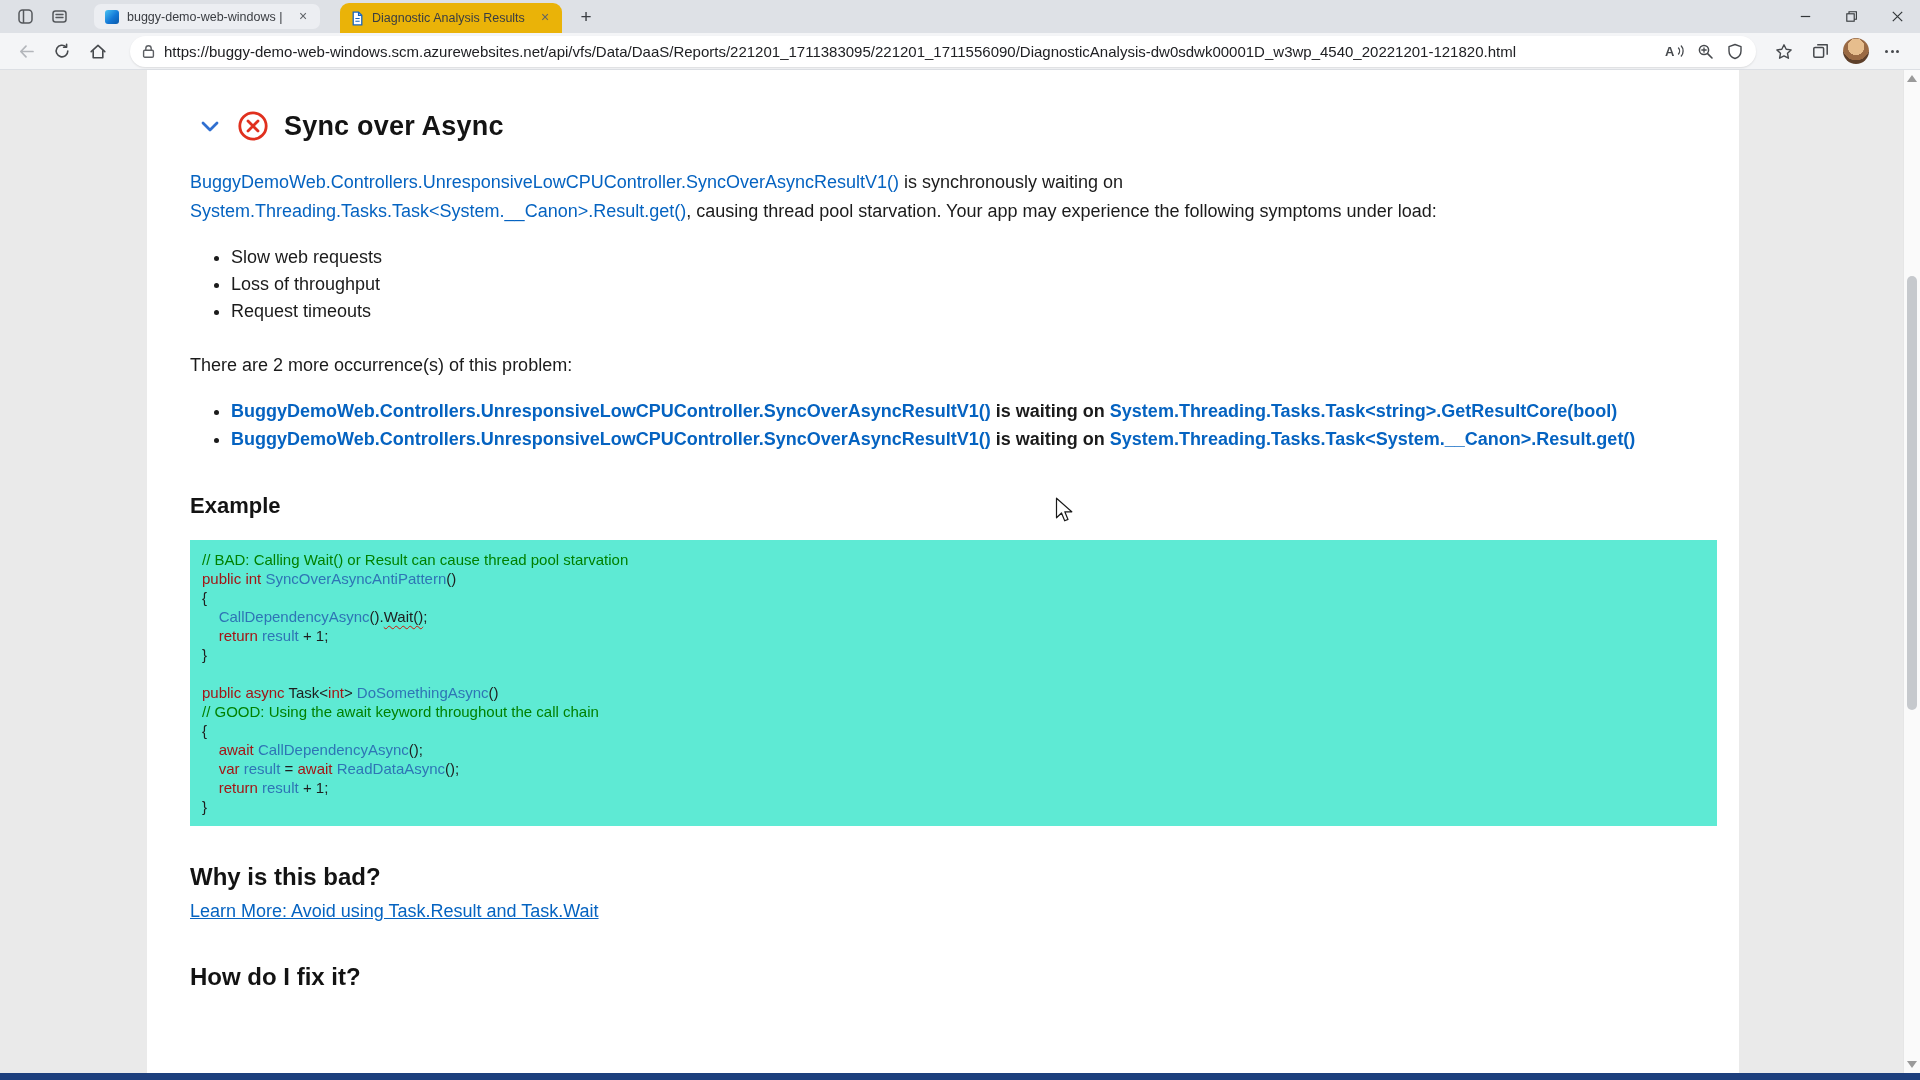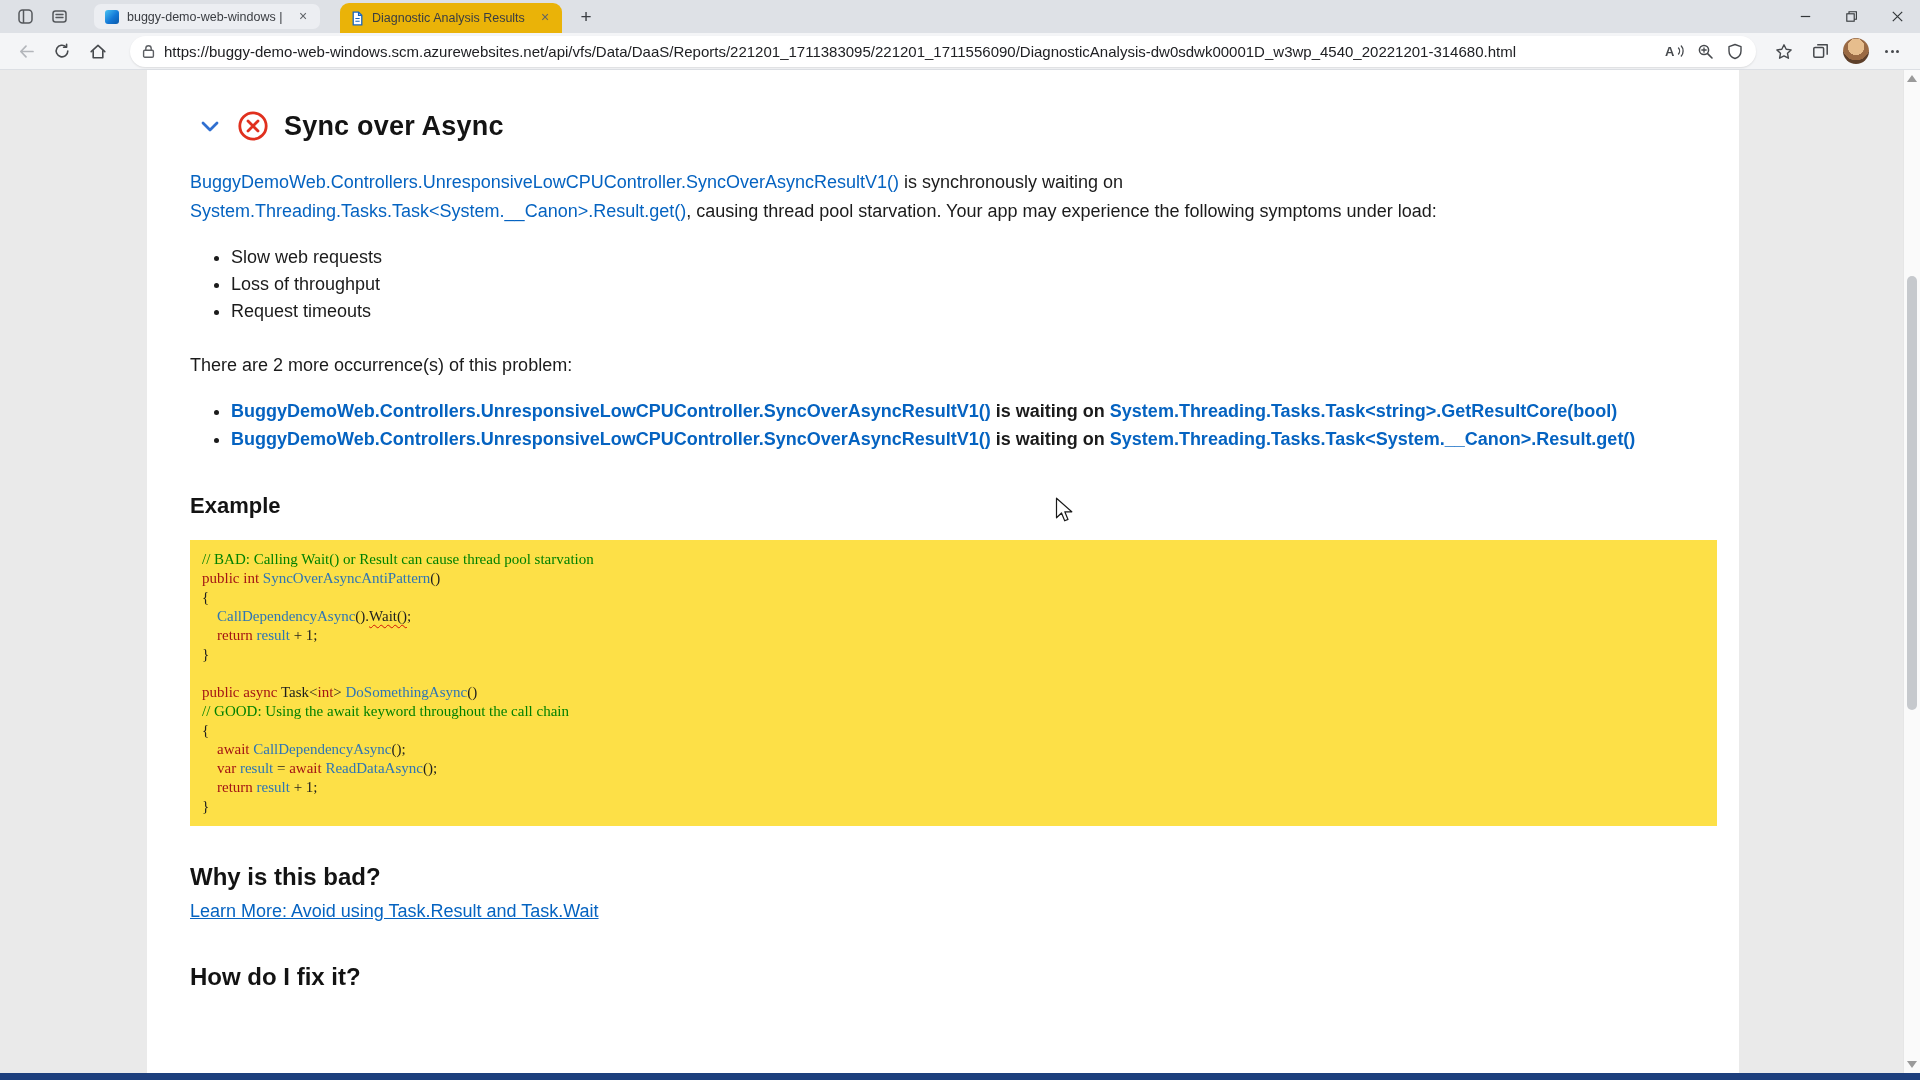"https://buggy-demo-web-windows.scm.azure" span.url { text: 20221201-314680.html -> 20221201-121820.html }
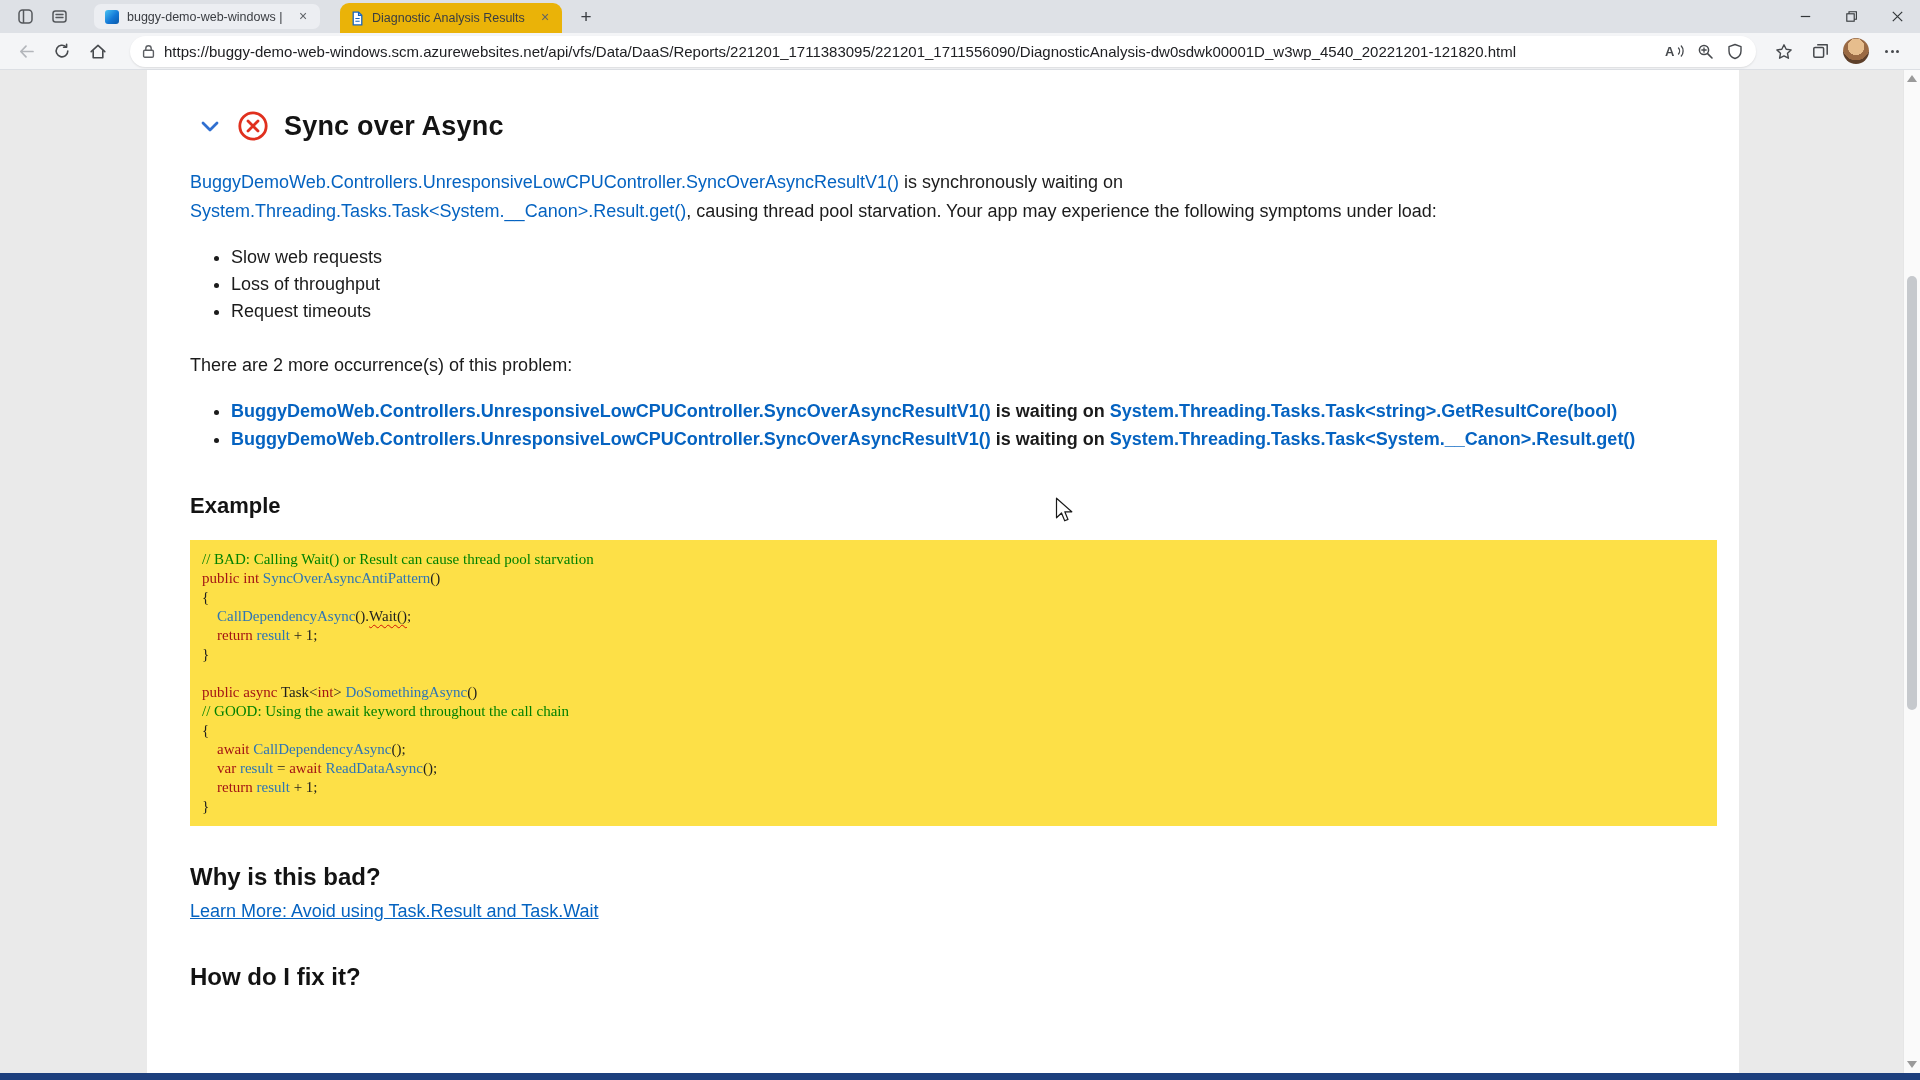"// BAD: Calling Wait() or" .codeblock { background: #fde047 -> #5eead4; font-family: Liberation Serif, serif -> Liberation Sans, sans-serif }
